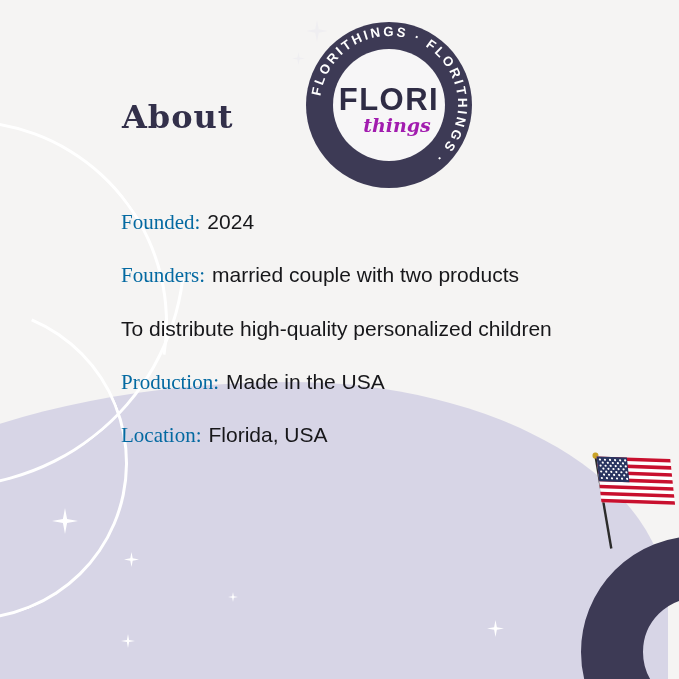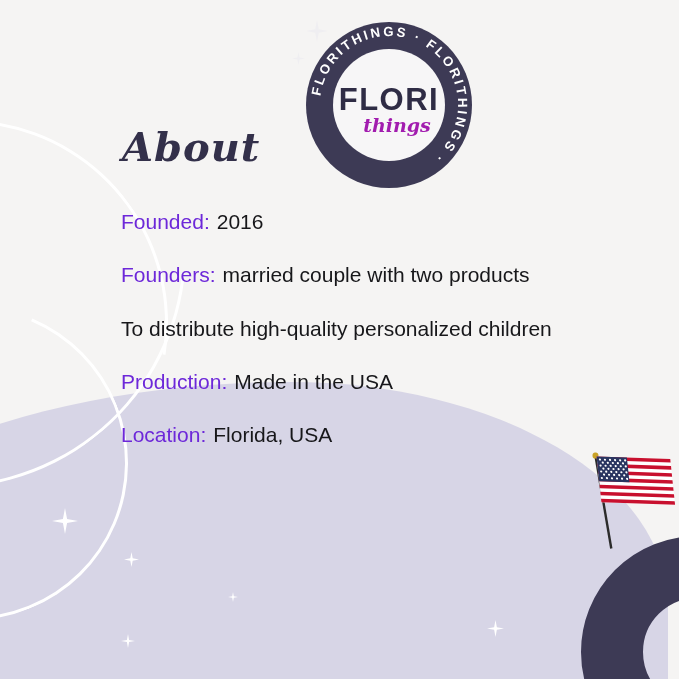"About" .about-heading { font-size: 40px -> 32px; font-style: italic -> none; top: 127px -> 101px }
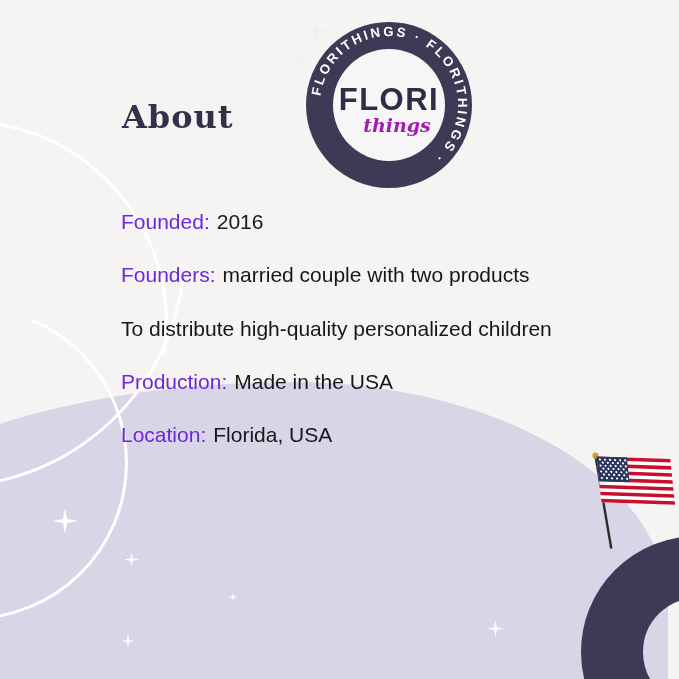"Founded:" .info-label { color: #6d28d9 -> #0369a1; font-family: Liberation Sans, sans-serif -> Liberation Serif, serif }
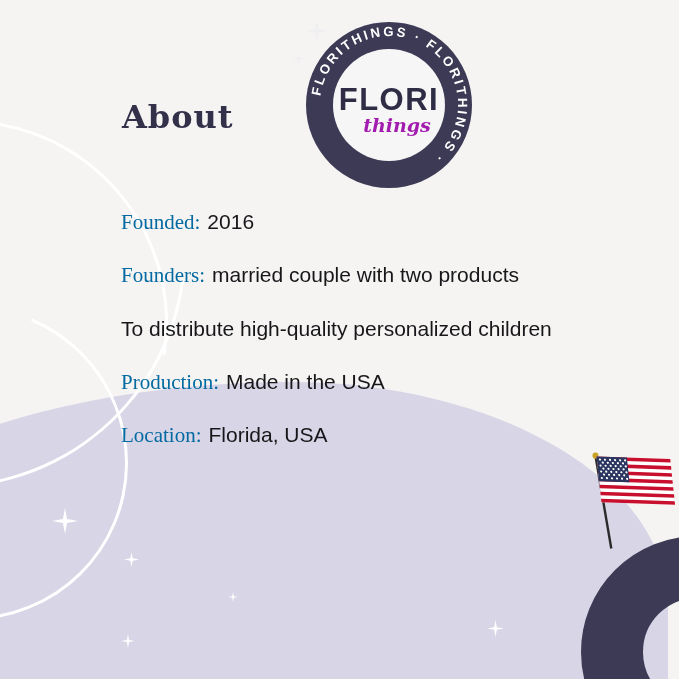"2016" span.info-value { text: 2016 -> 2024 }
